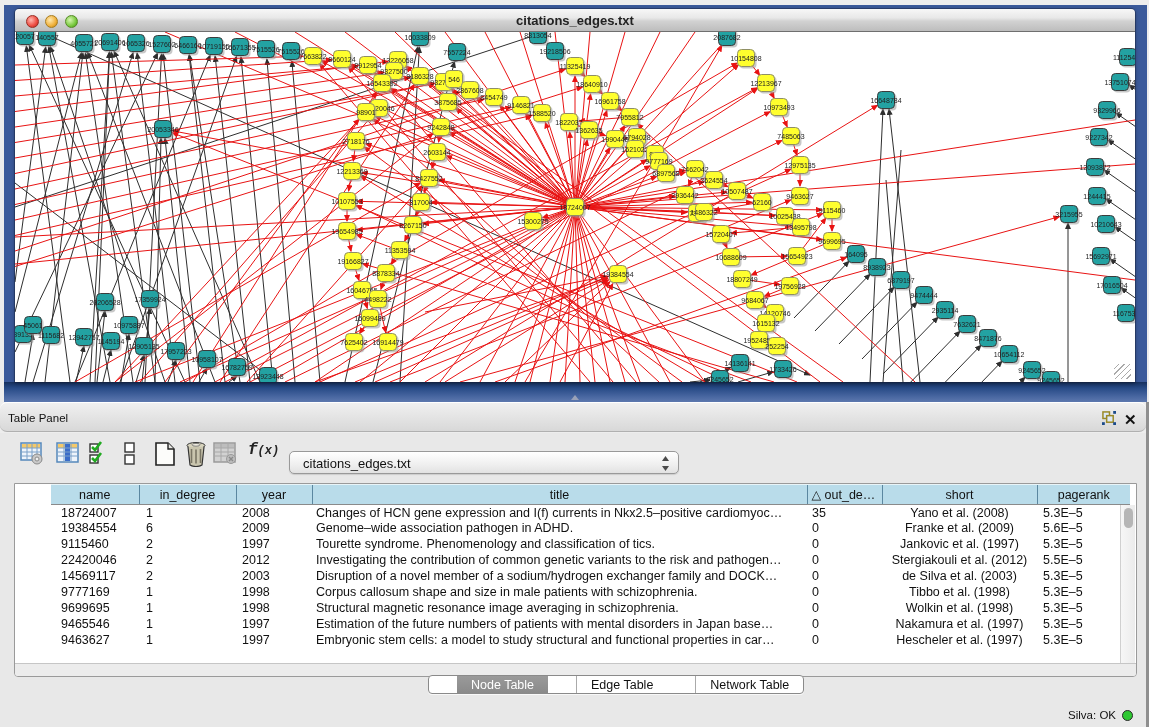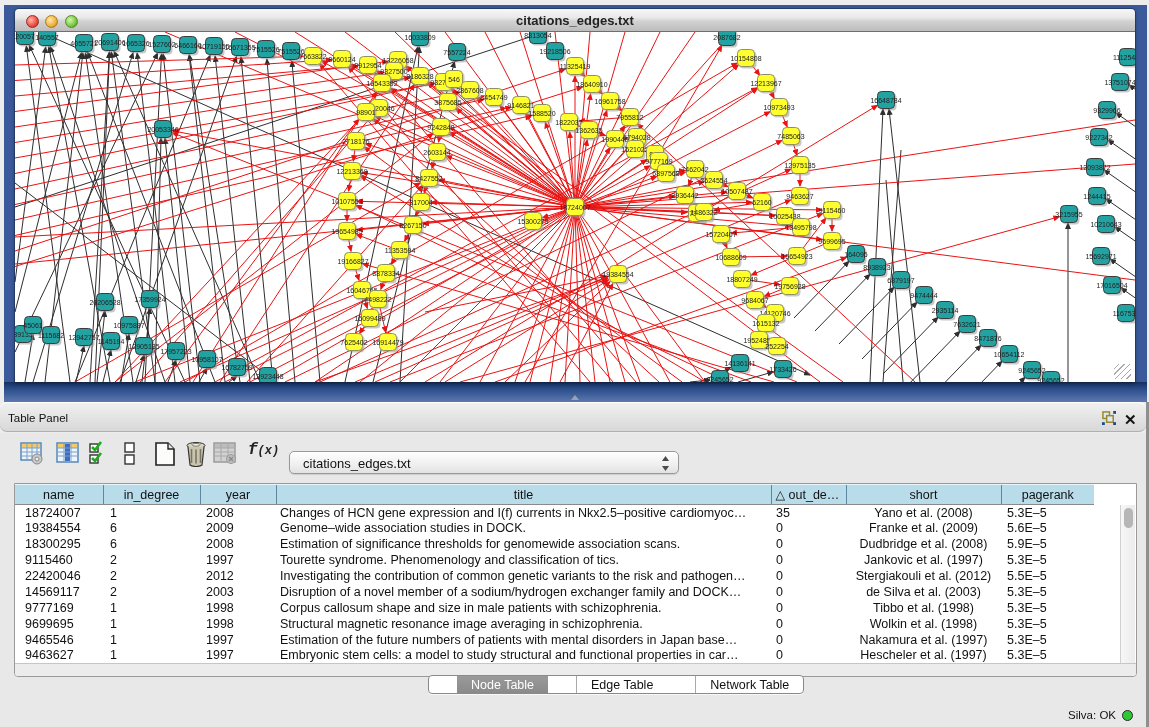"name" #tablebox { padding-left: none -> 36px }
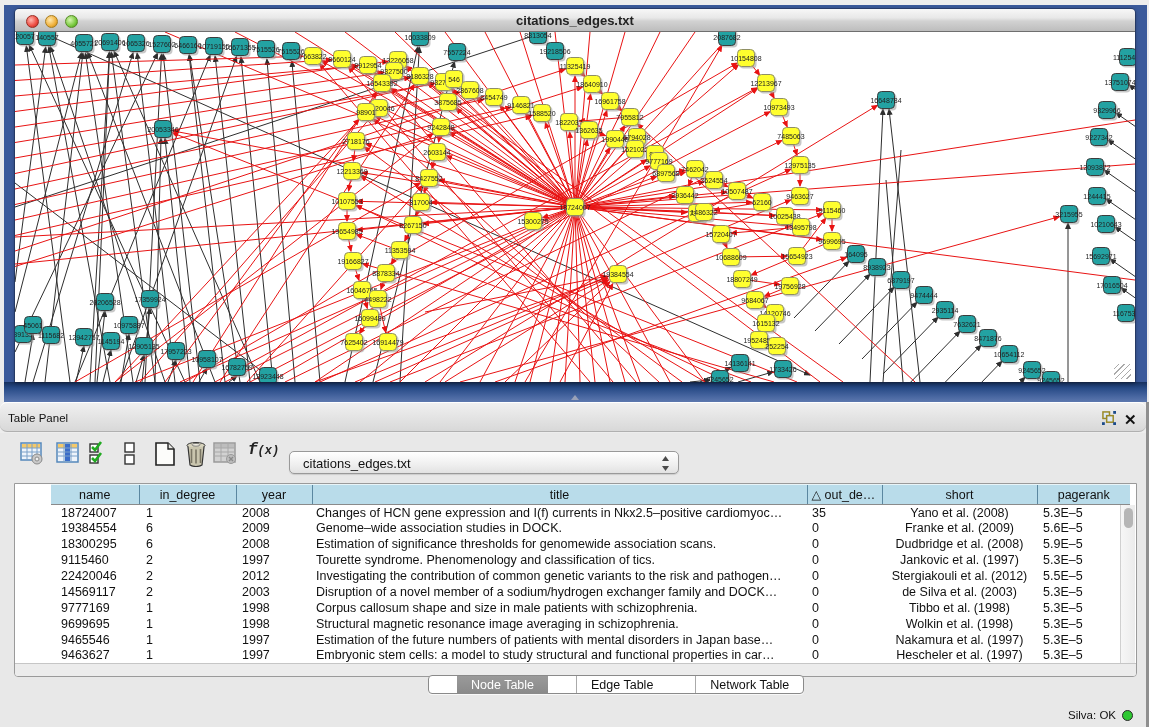"Genome–wide association studies in DOCK." td.c4 { text: studies in DOCK -> pathogen in ADHD }
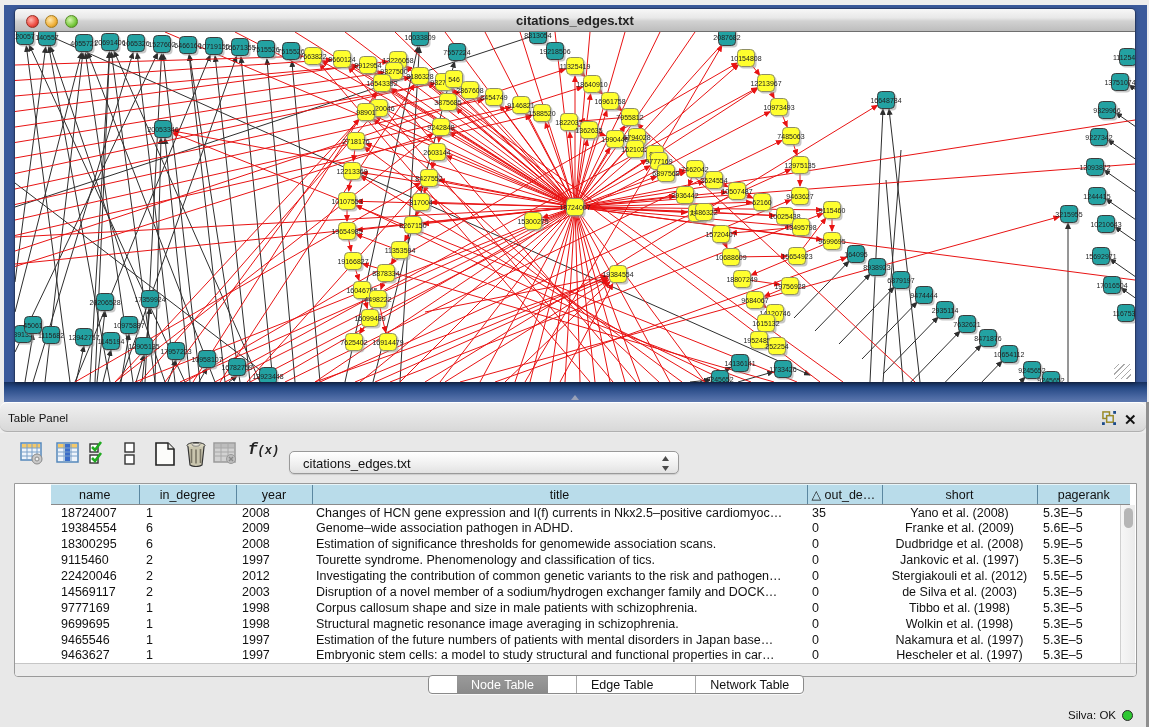"18300295" tr { html: <tr> <td>18300295</td> <td>6</td> <td>2008</td> <td>Estimation of significance thresholds for genomewide association scans.</td> <td>0</td> <td>Dudbridge et al. (2008)</td> <td>5.9E–5</td> </tr> -> none }
